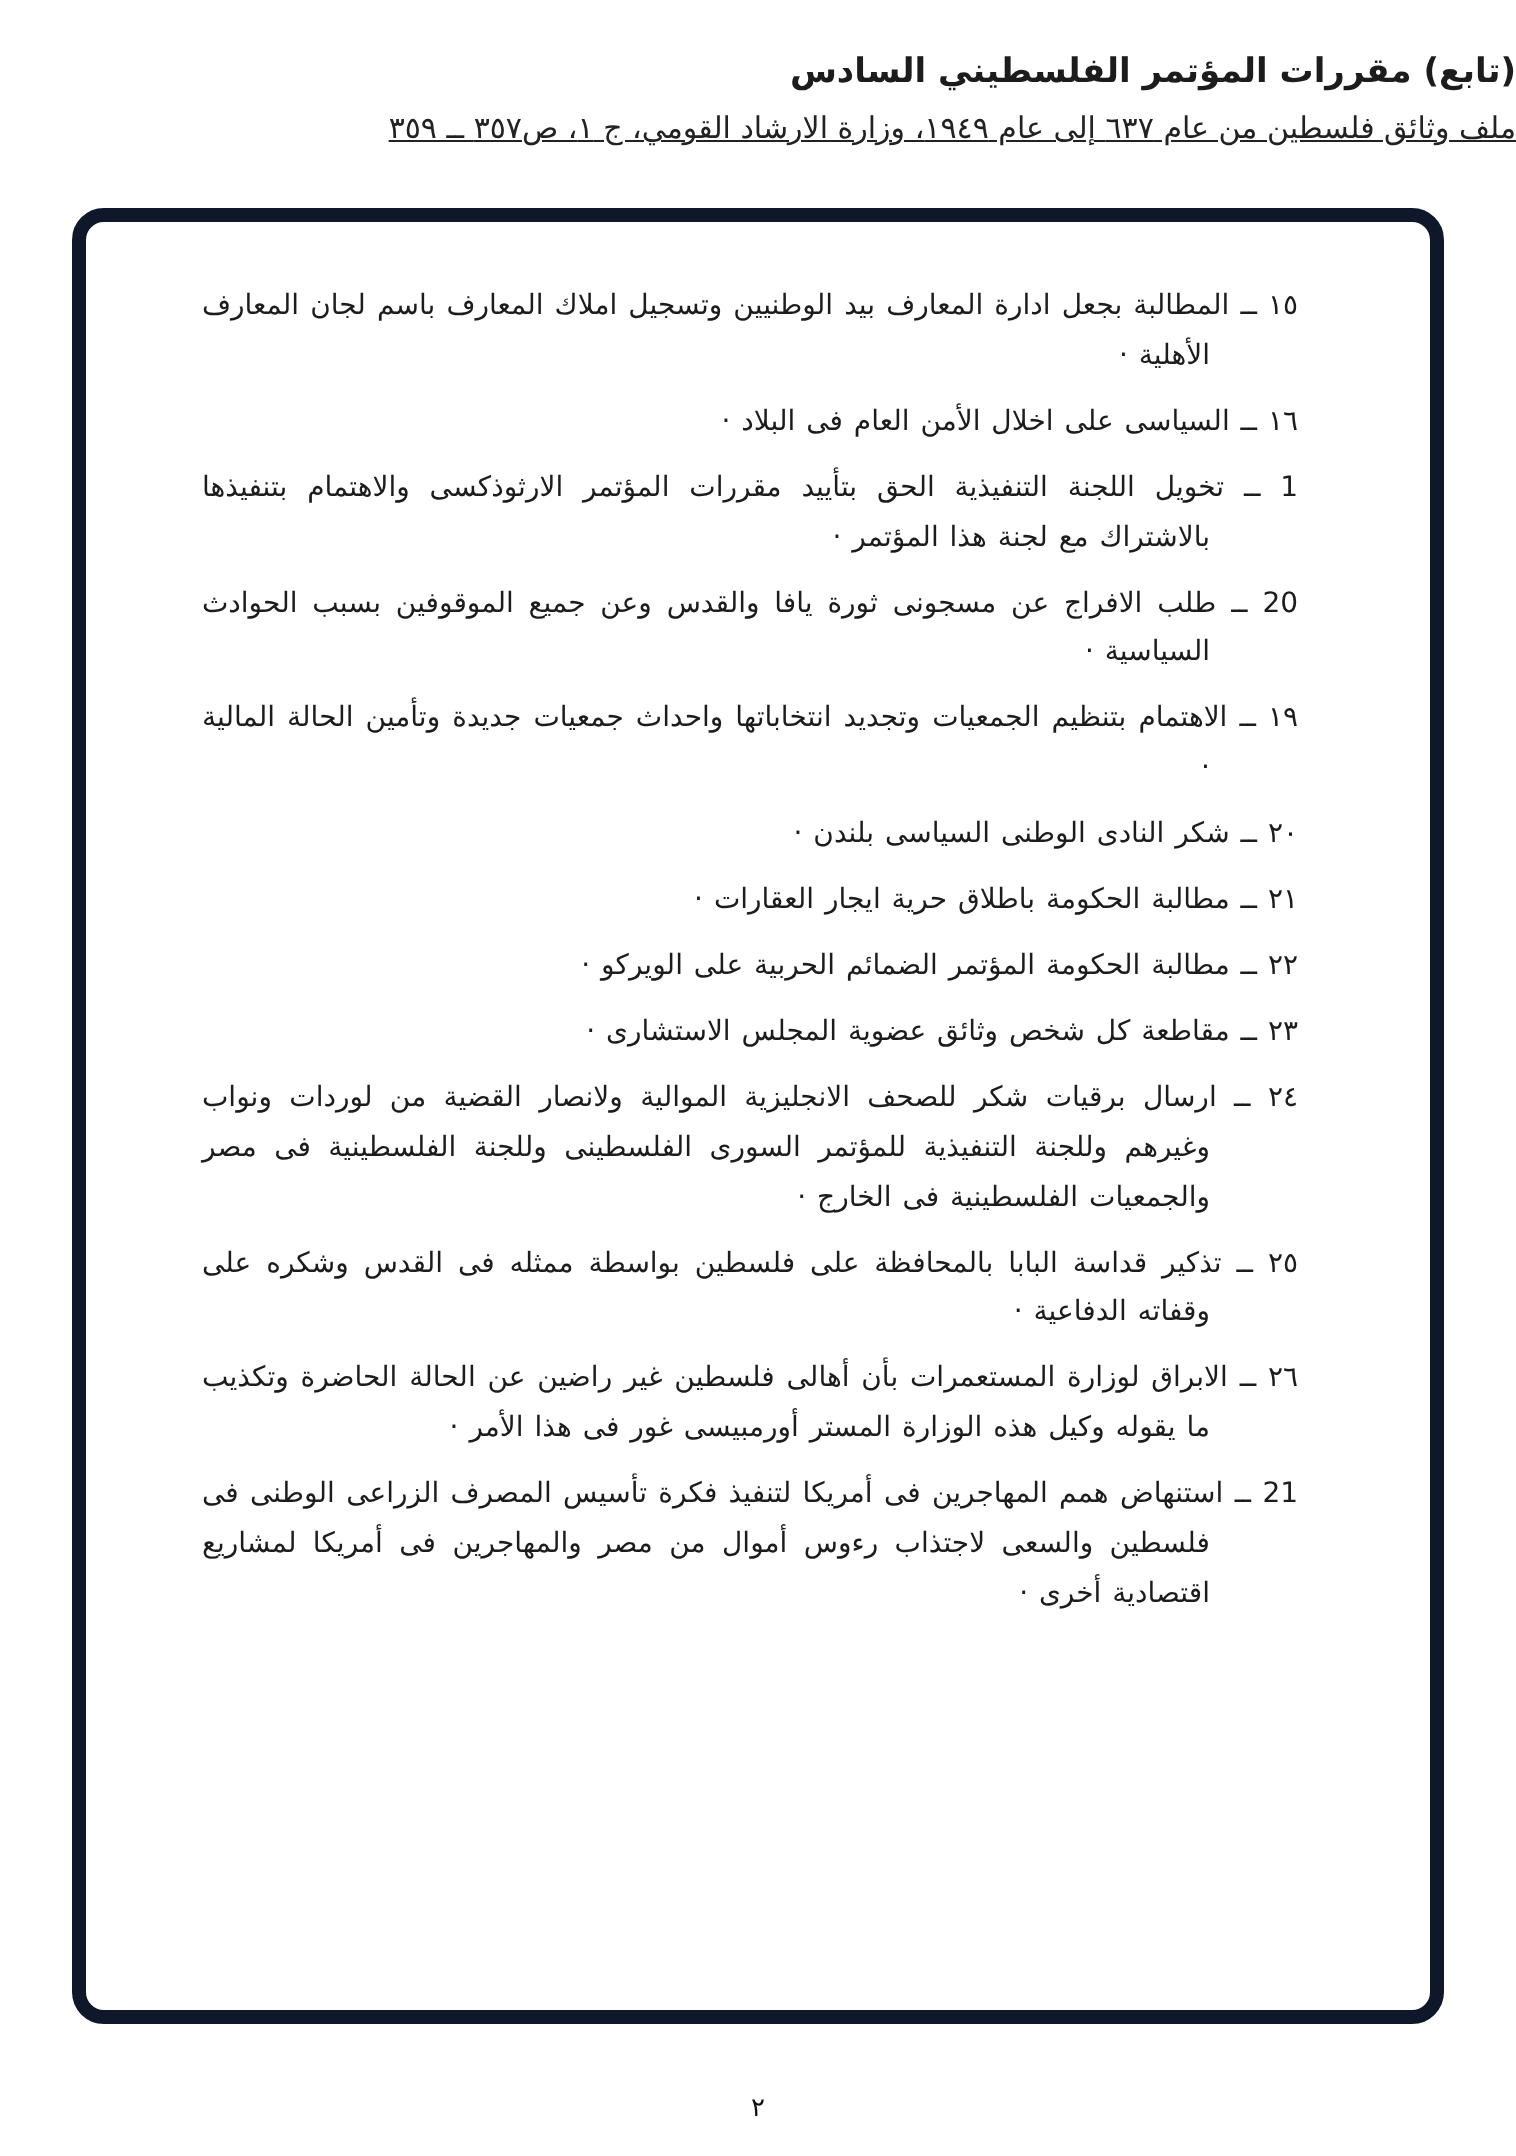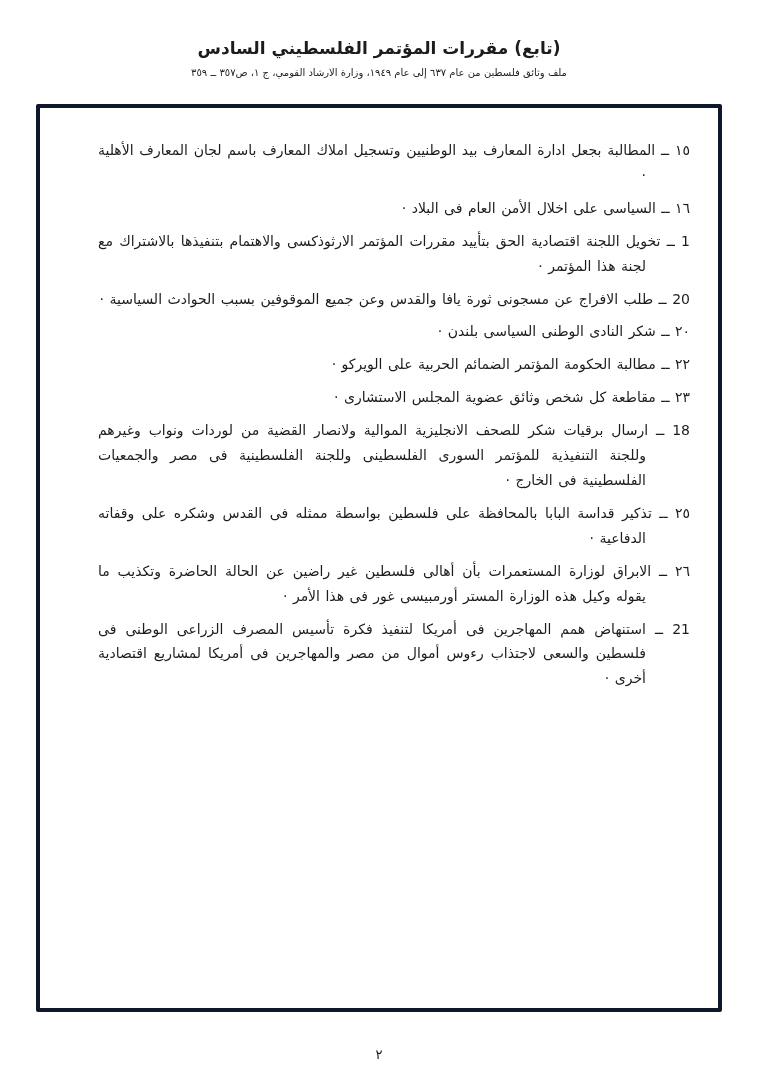"(تابع) مقررات المؤتمر الفلسطيني السادس" .header { padding-top: 38px -> 26px; text-align: center -> right }
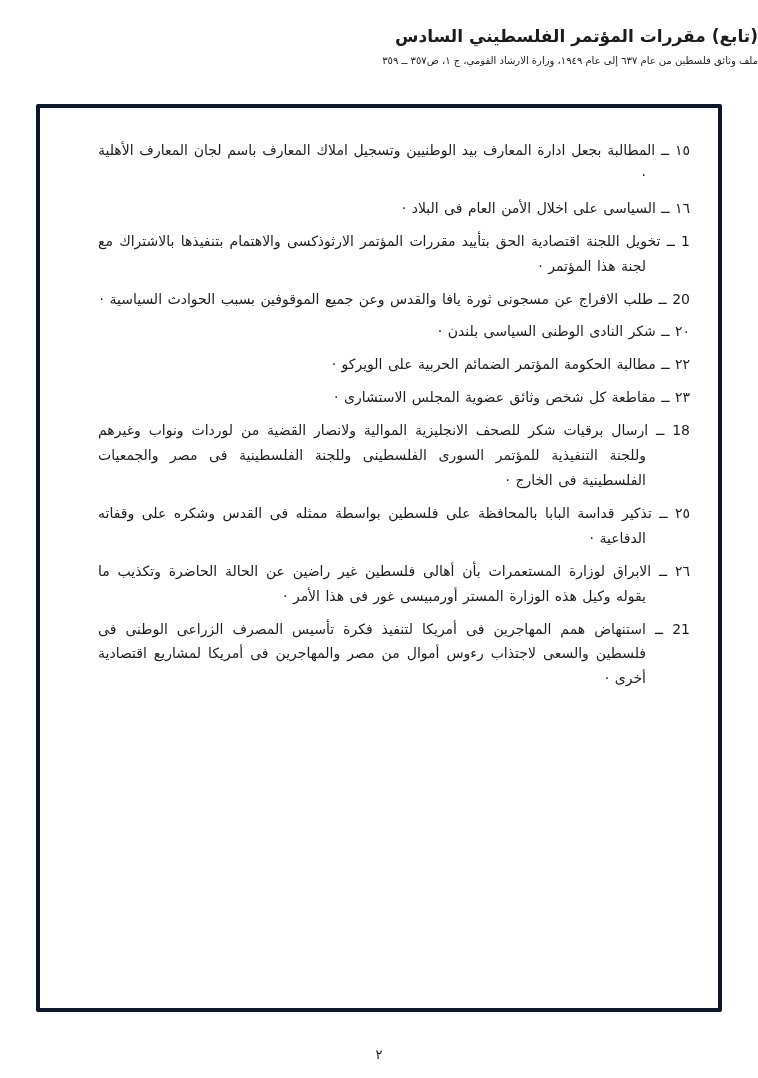"ملف وثائق فلسطين من عام" .doc-source { font-size: 10px -> 15px; text-decoration: none -> underline }
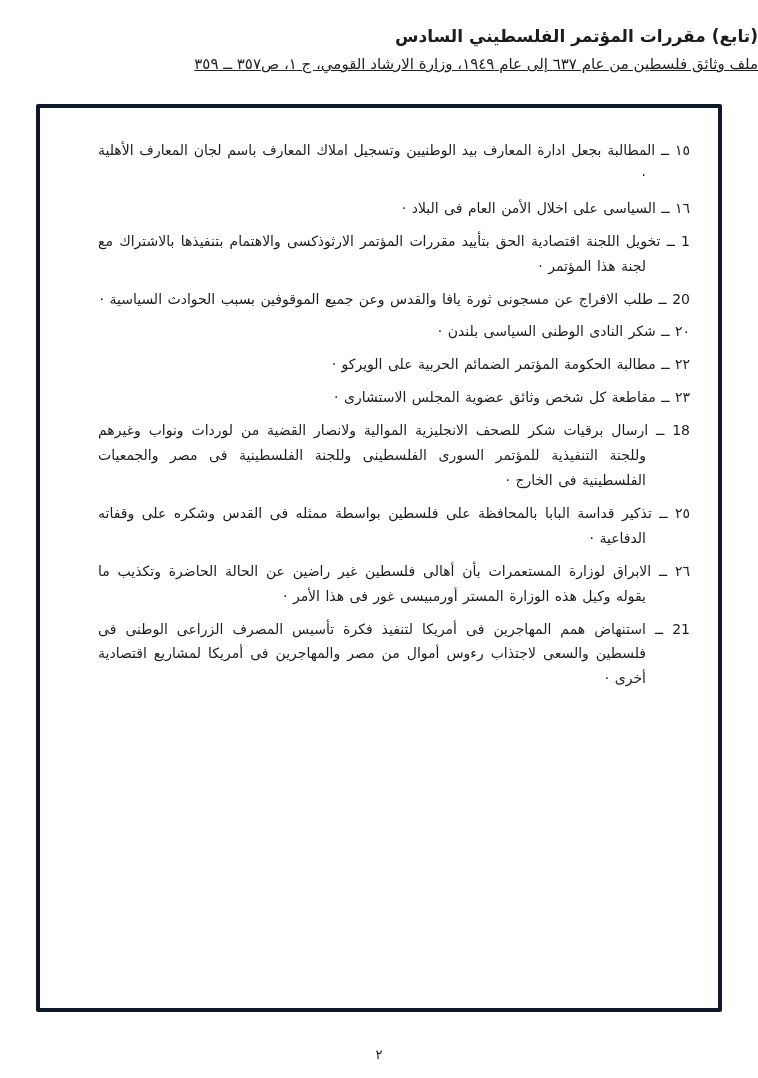"١٥ ــ المطالبة بجعل ادارة" .green-box { border: 4px solid #0f172a -> 7px solid #0f172a; border-radius: 2px -> 16px; padding: 30px 28px 0 58px -> 30px 66px 0 58px }
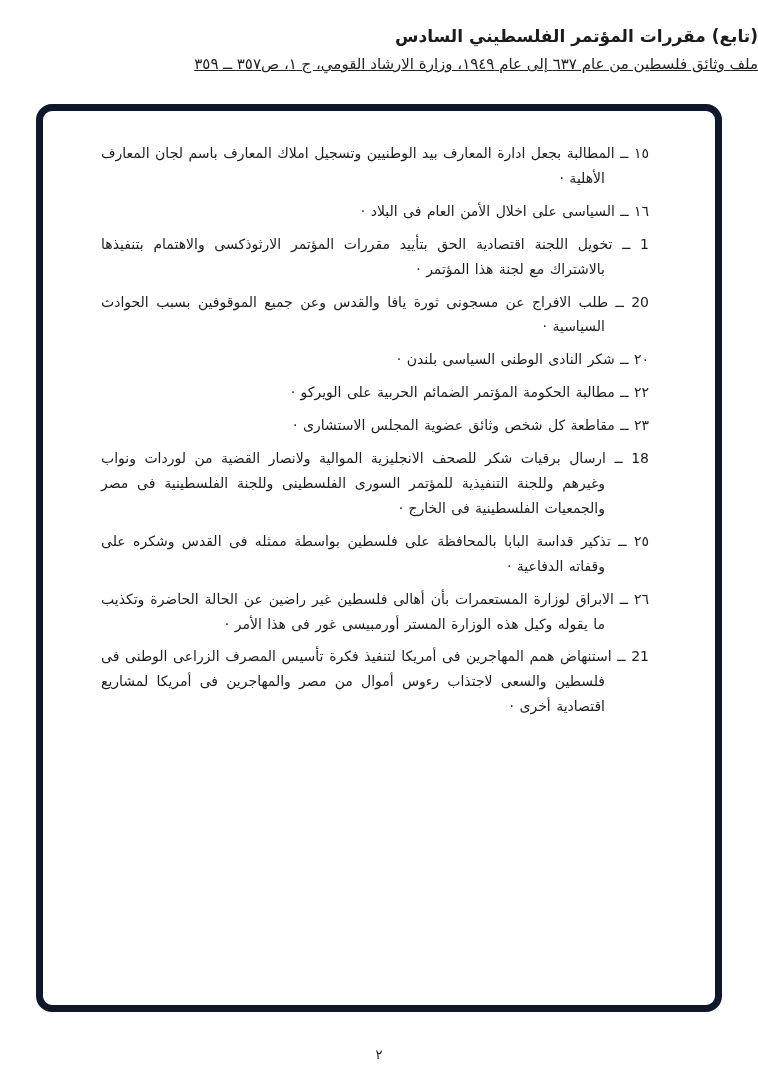"تخويل اللجنة اقتصادية الحق بتأييد" span.item-text { text: اقتصادية -> التنفيذية }
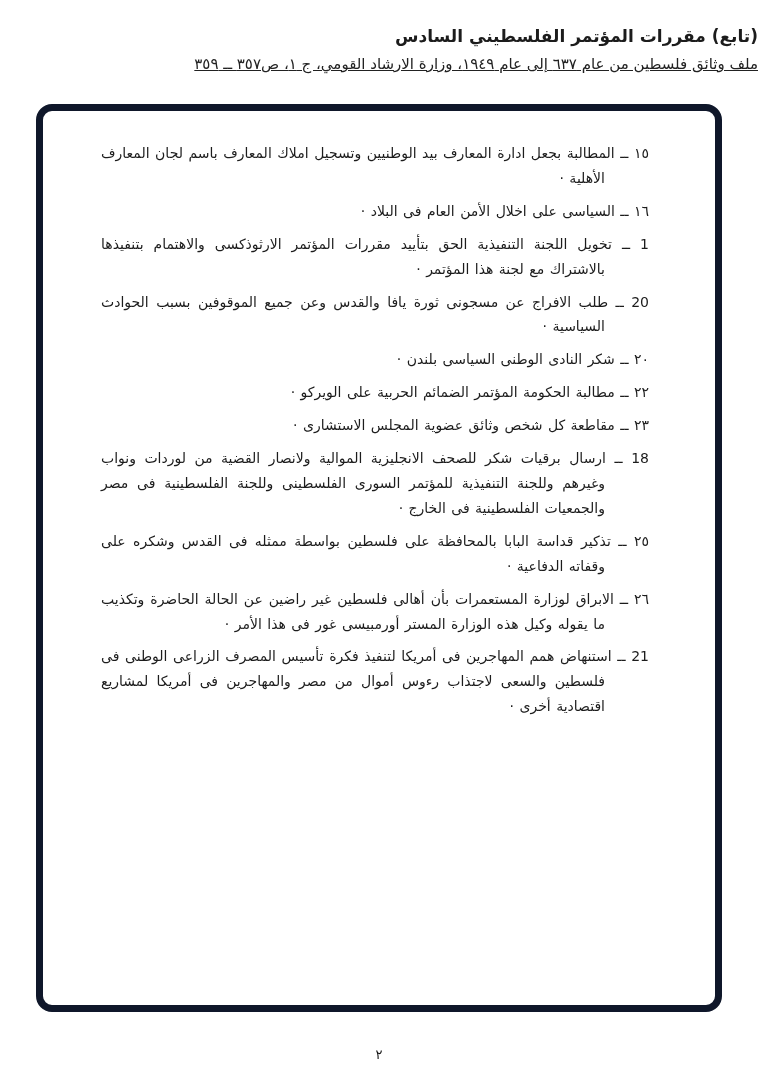"١٩ ــ الاهتمام بتنظيم الجمعيات" div.item { html: none -> <div> <span>١٩ ــ</span> <span>الاهتمام بتنظيم الجمعيات وتجديد انتخاباتها واحداث جمعيات جديدة وتأمين الحالة المالية ·</span> </div> }
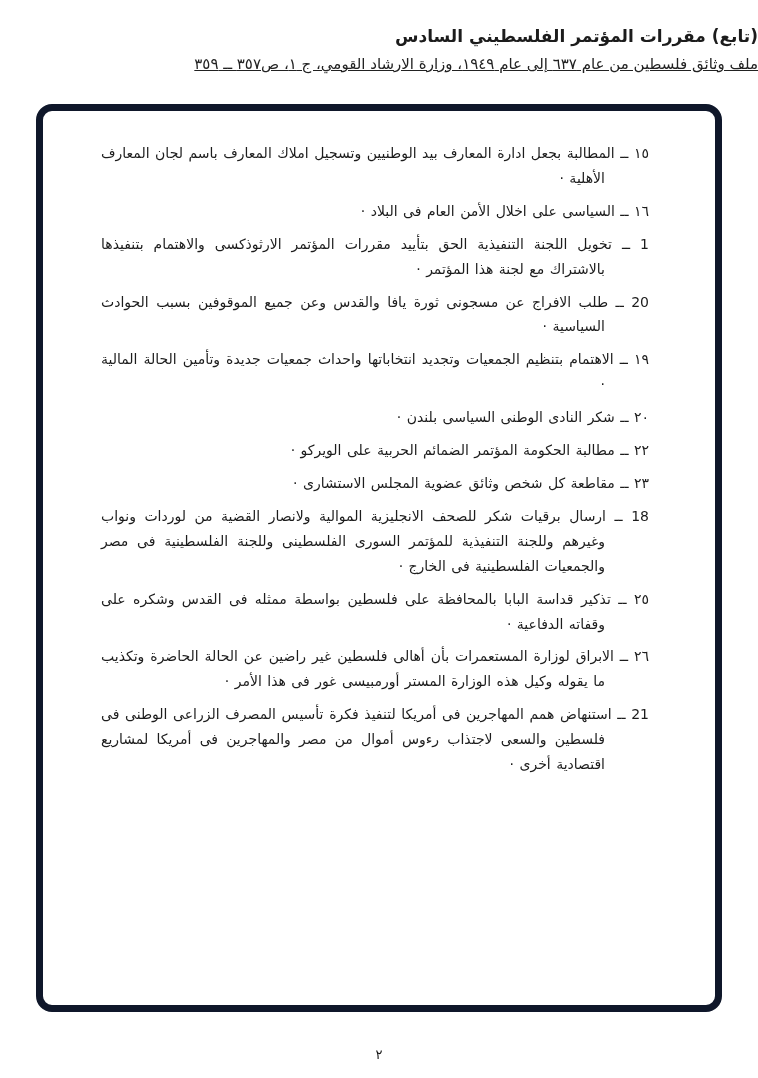"٢١ ــ مطالبة الحكومة باطلاق" div.item { html: none -> <div> <span>٢١ ــ</span> <span>مطالبة الحكومة باطلاق حرية ايجار العقارات ·</span> </div> }
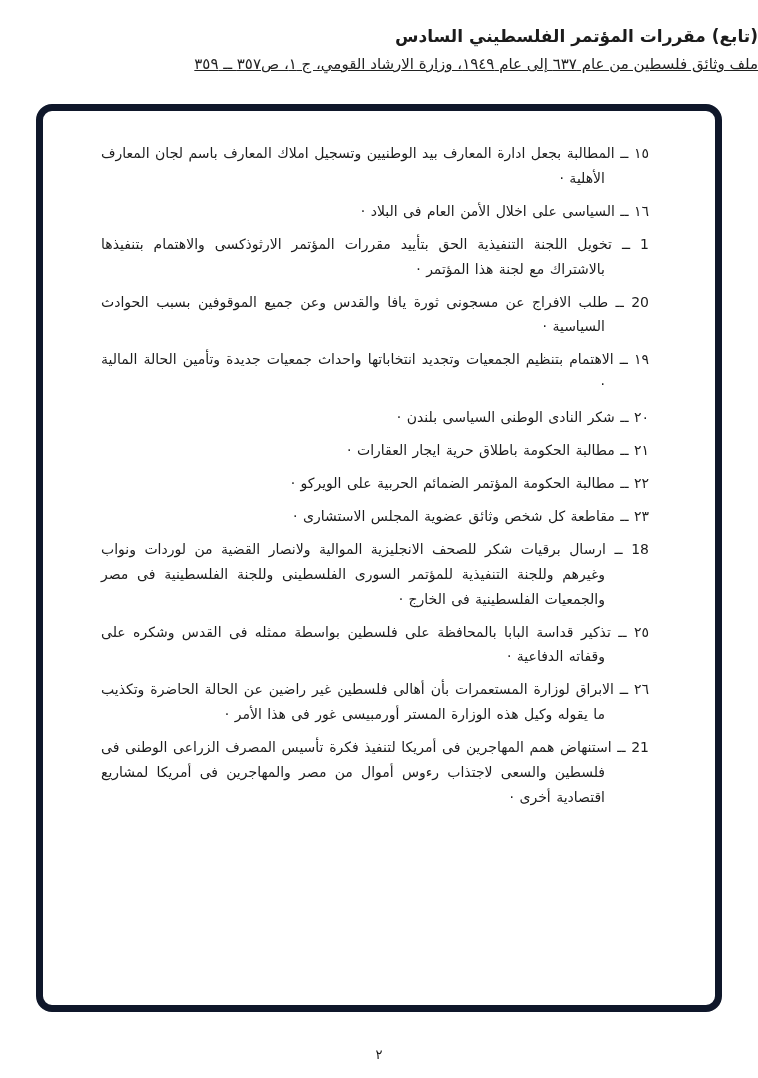"18 ــ" span.item-number { text: 18 -> ٢٤ }
